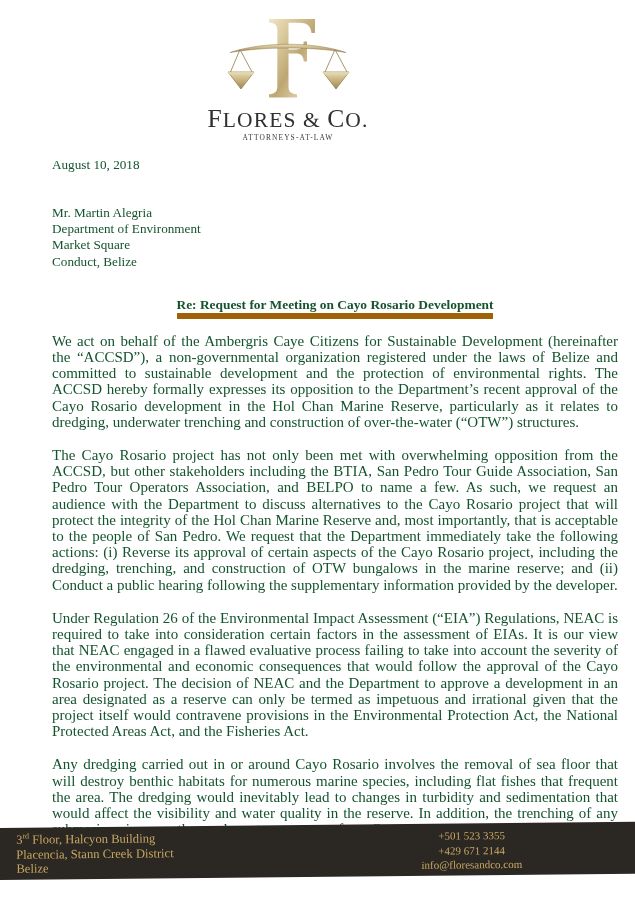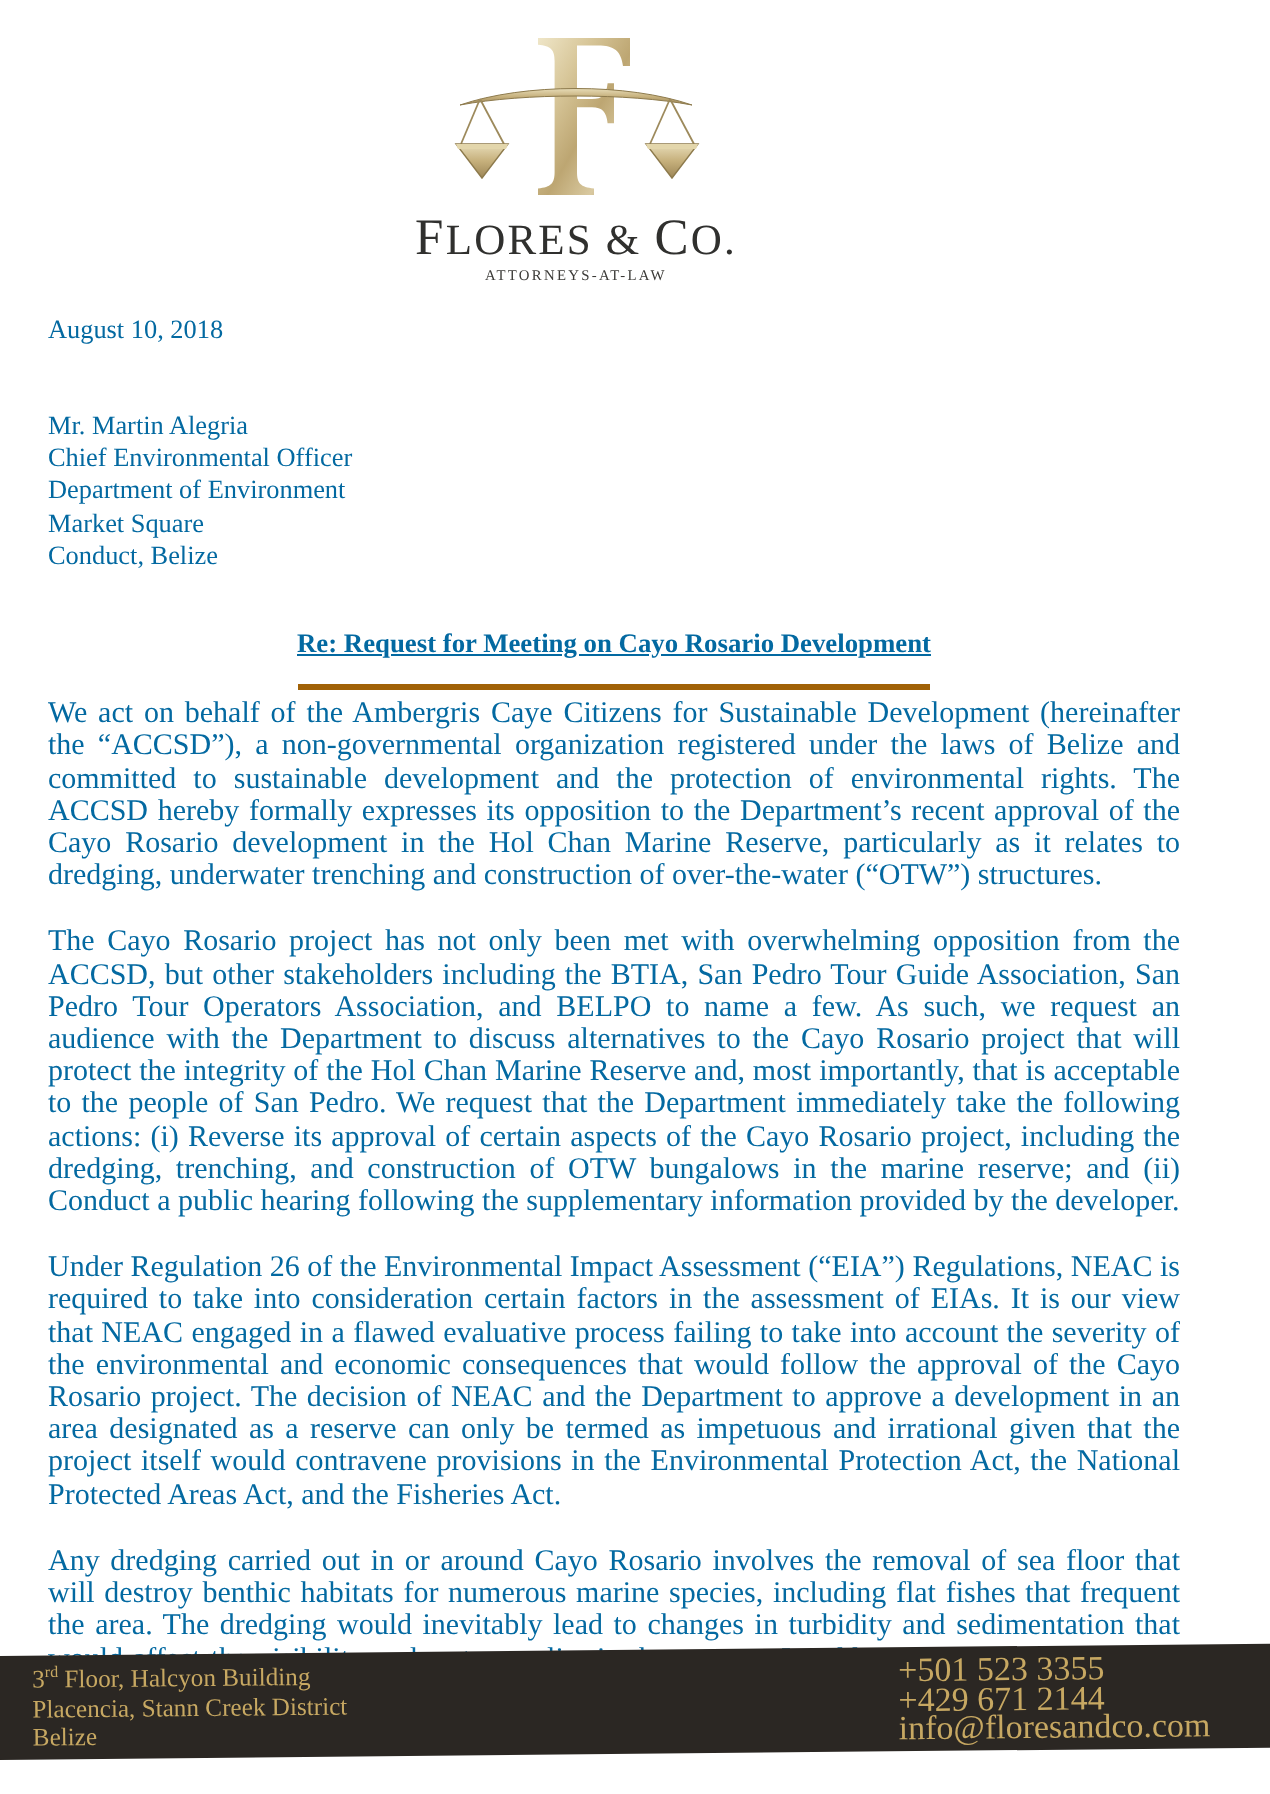"August 10, 2018" .letter-body { color: #0369a1 -> #14532d; left: 24px -> 52px }
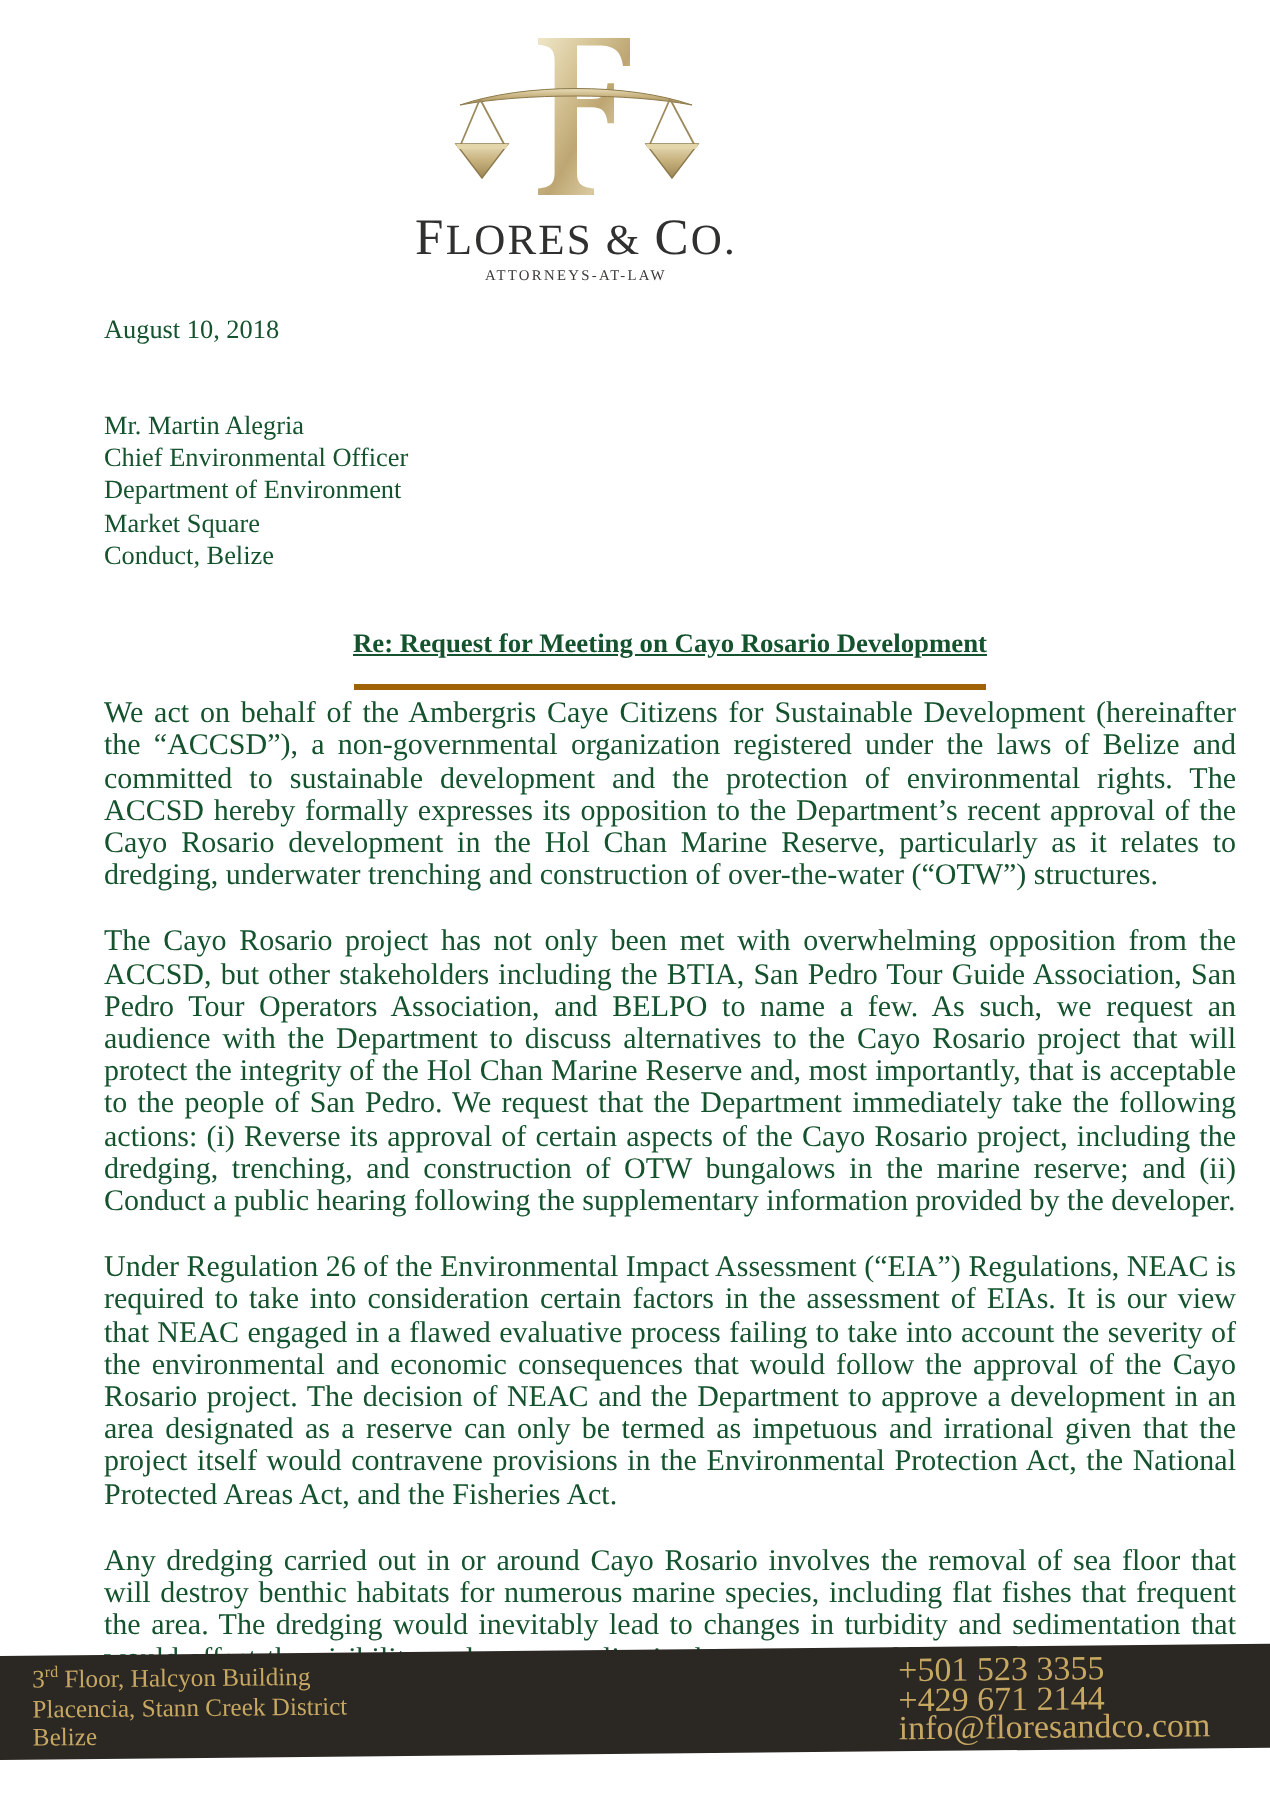"Chief Environmental Officer" div { html: <div>Chief Environmental Officer</div> -> none }
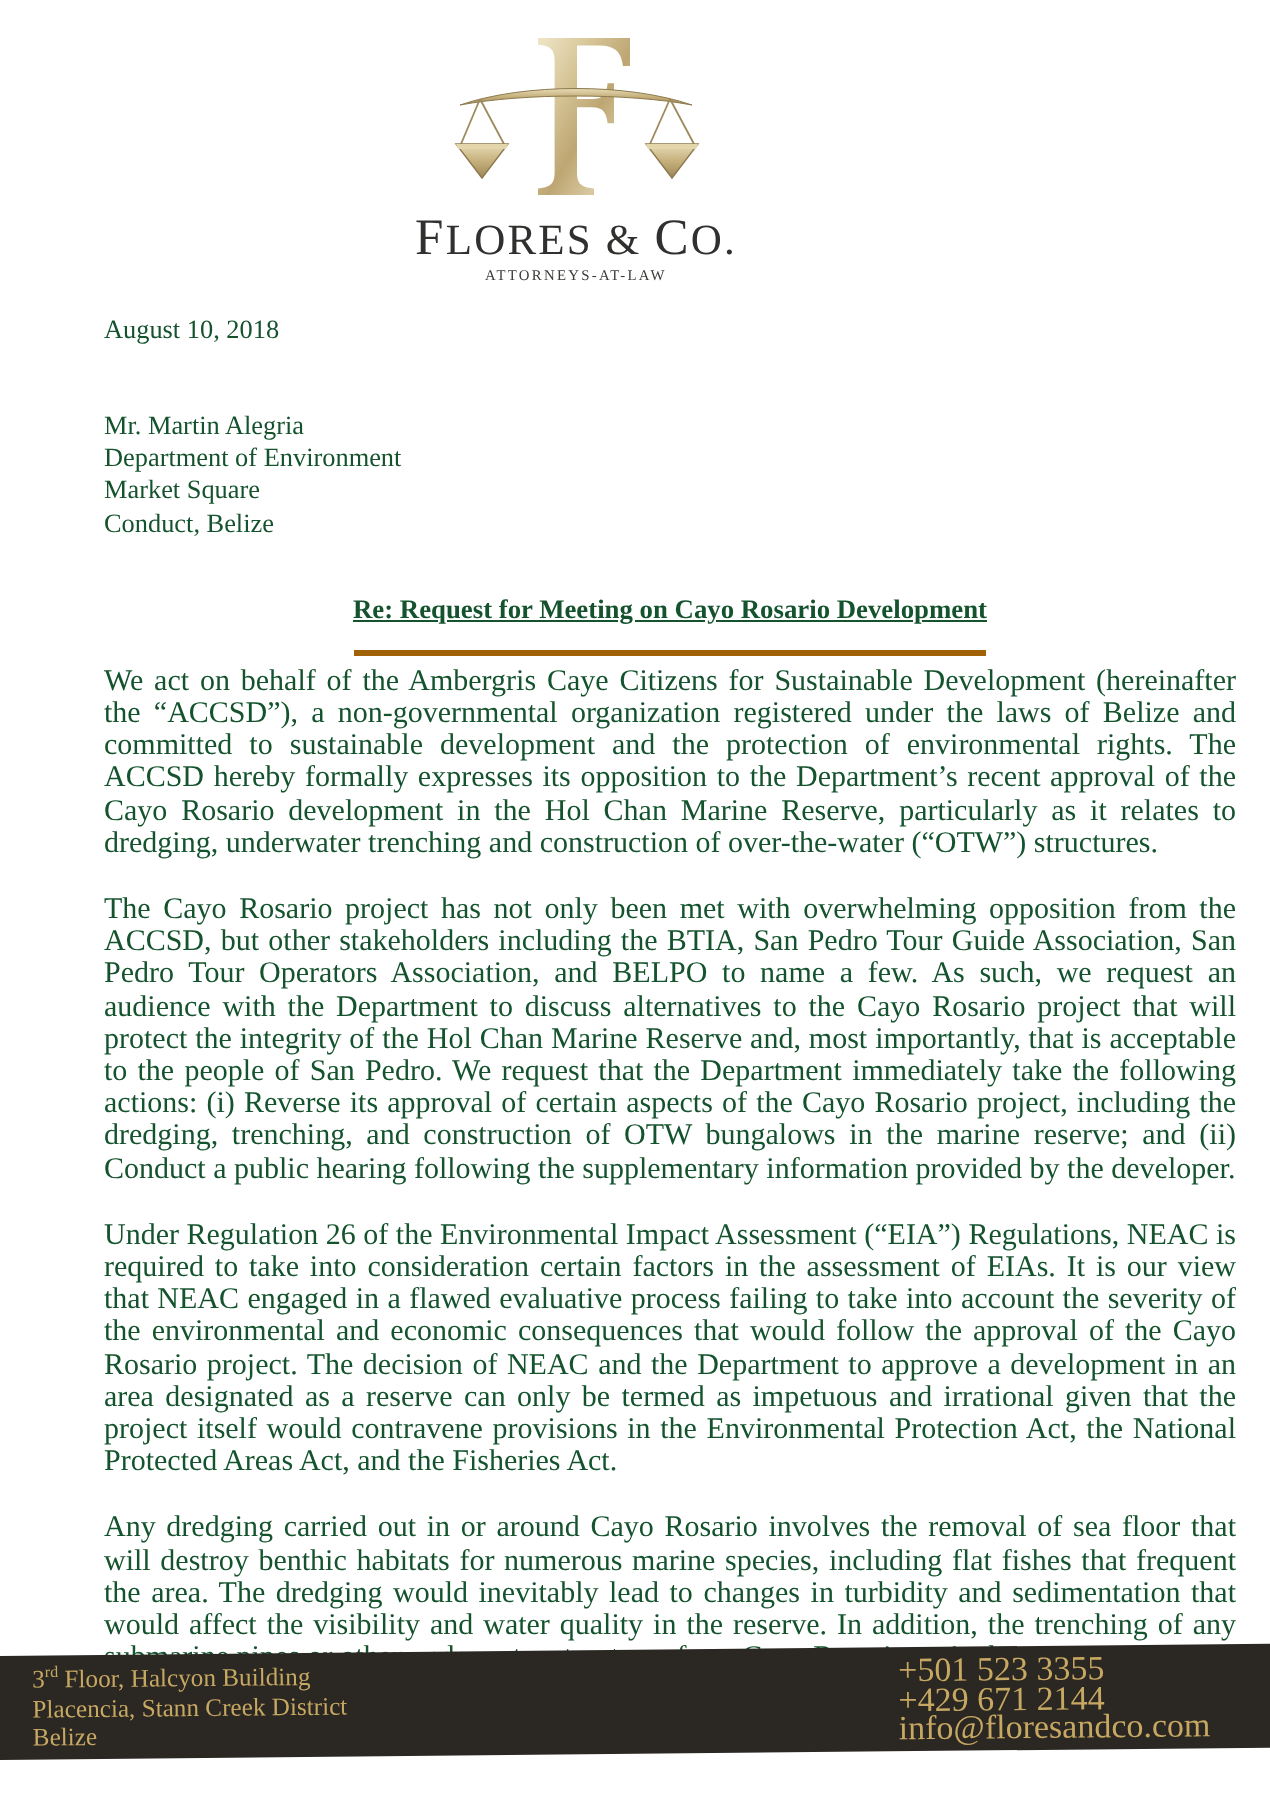"Re: Request for Meeting on" .subject span { border-bottom: 3px solid #a16207 -> 6px solid #a16207; padding-bottom: 13px -> 1px; text-decoration: underline -> none }
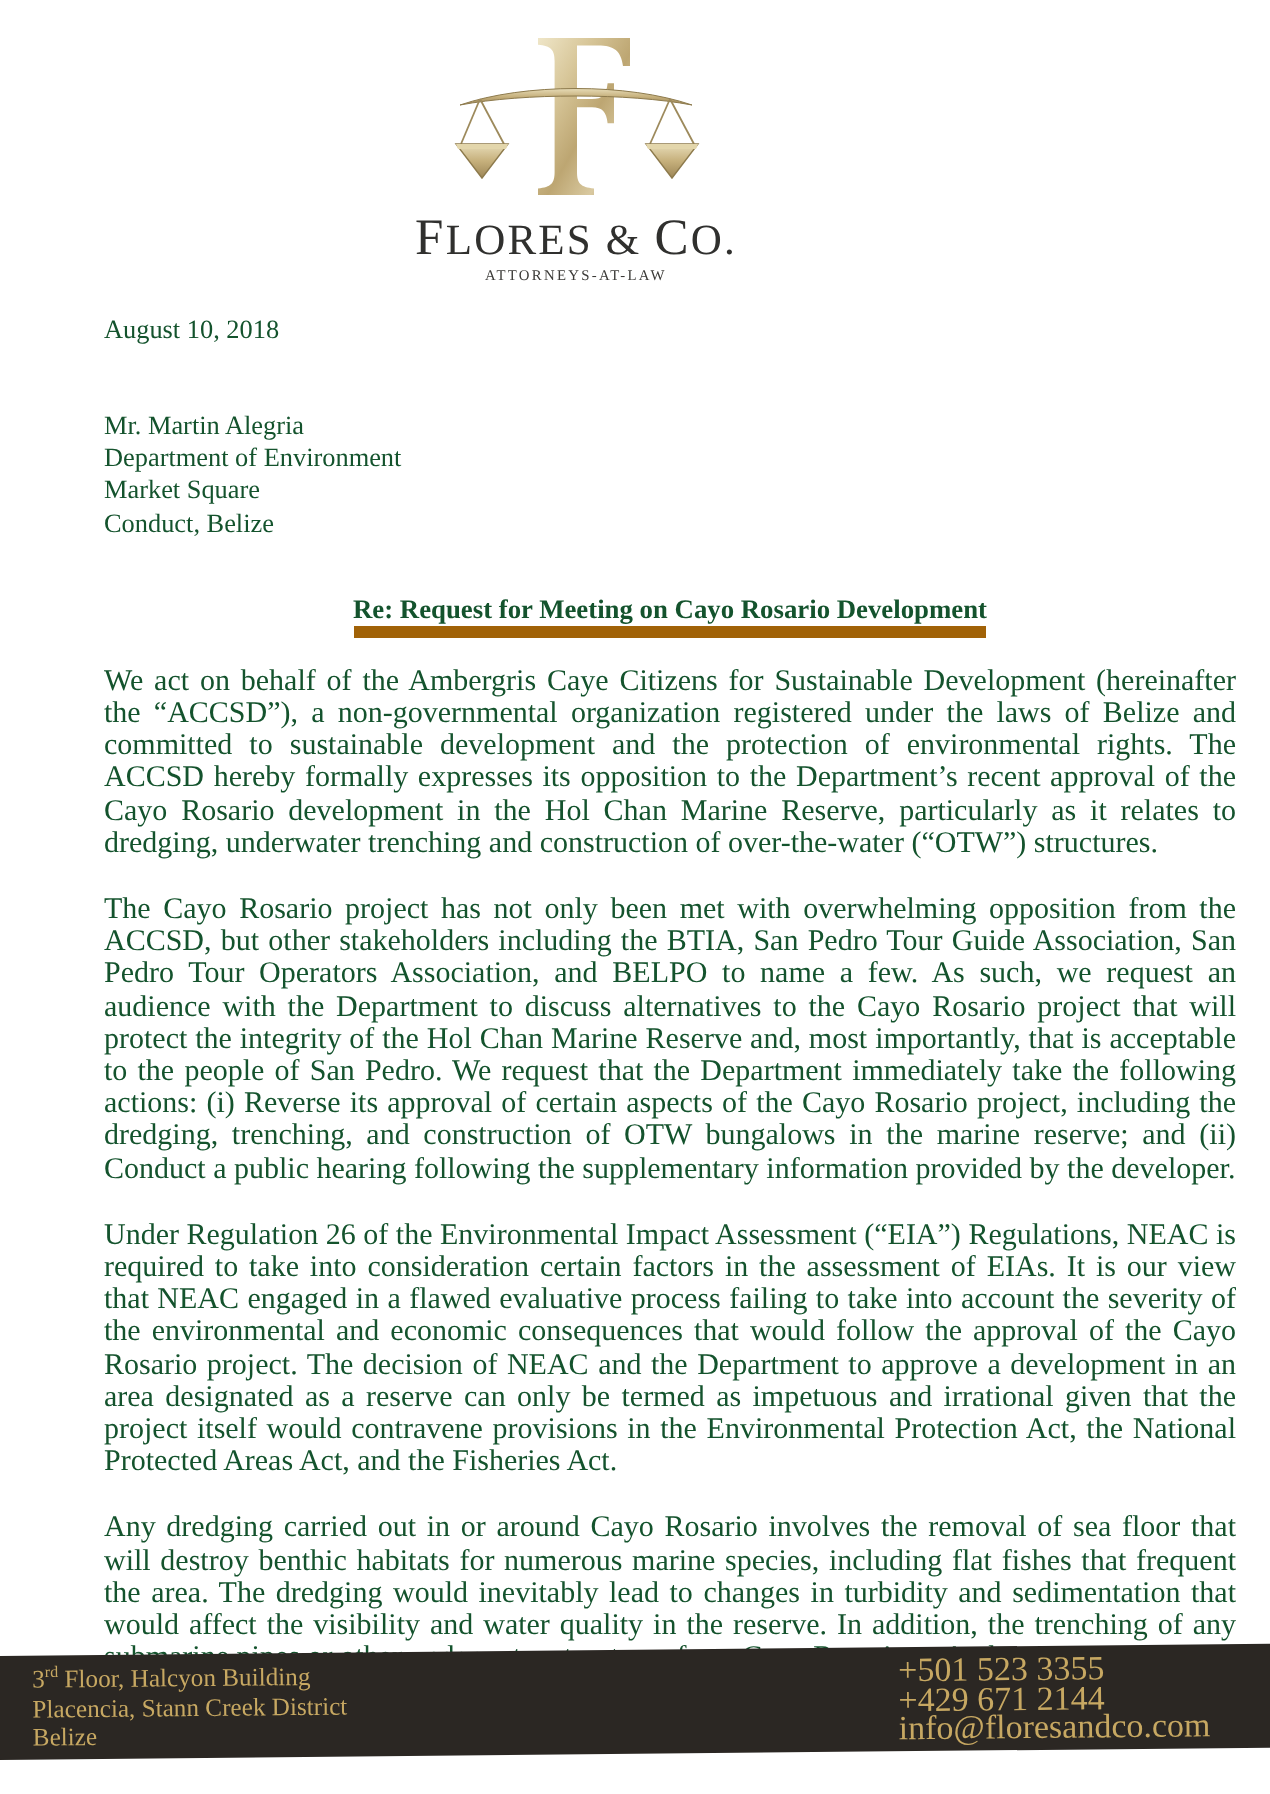"+501 523 3355" .footer-contact { font-size: 17px -> 11px; left: 455px -> 427px; text-align: none -> center }
